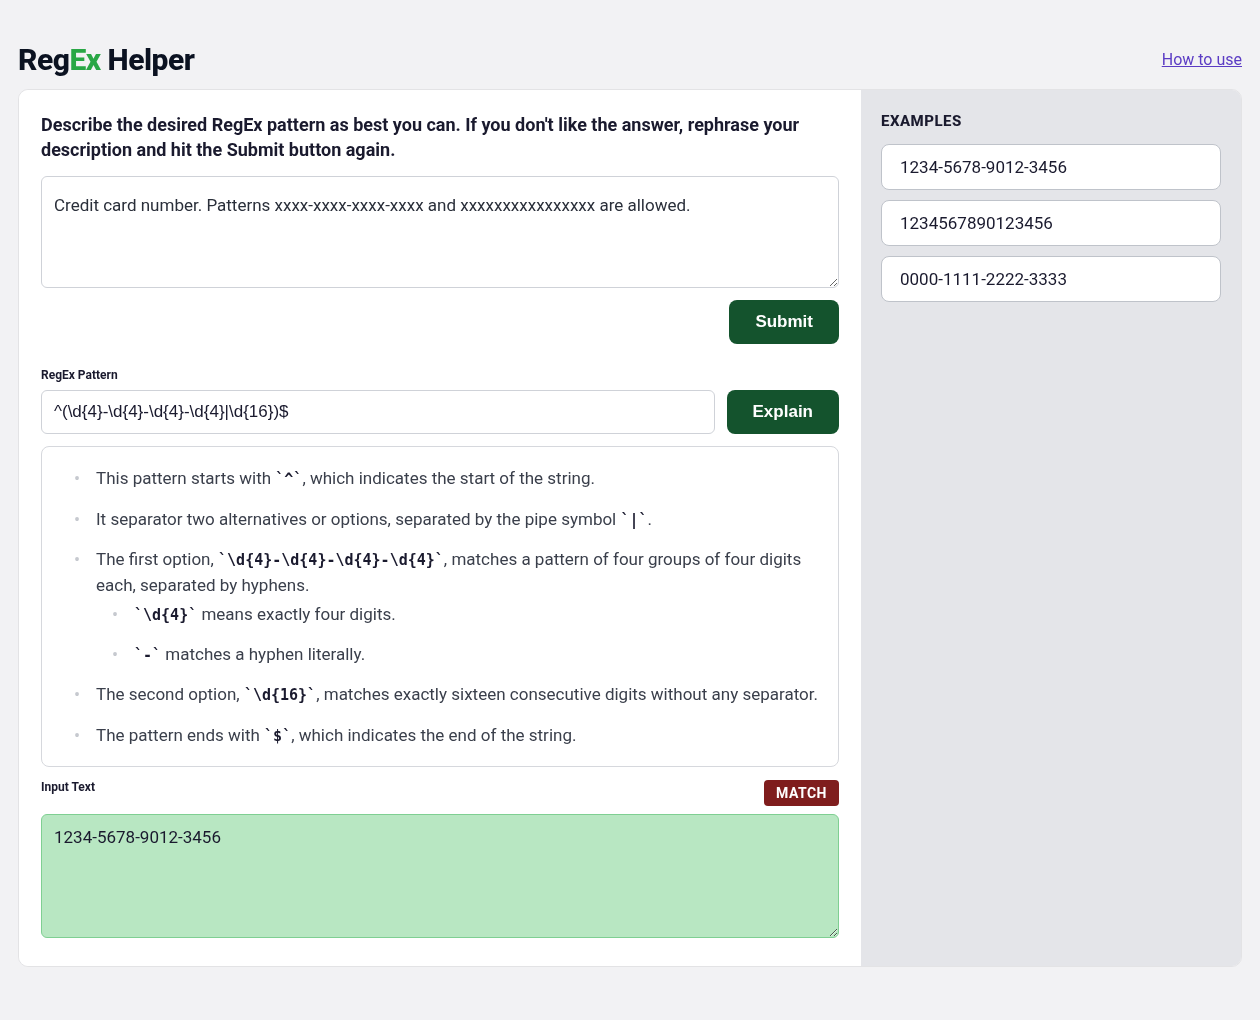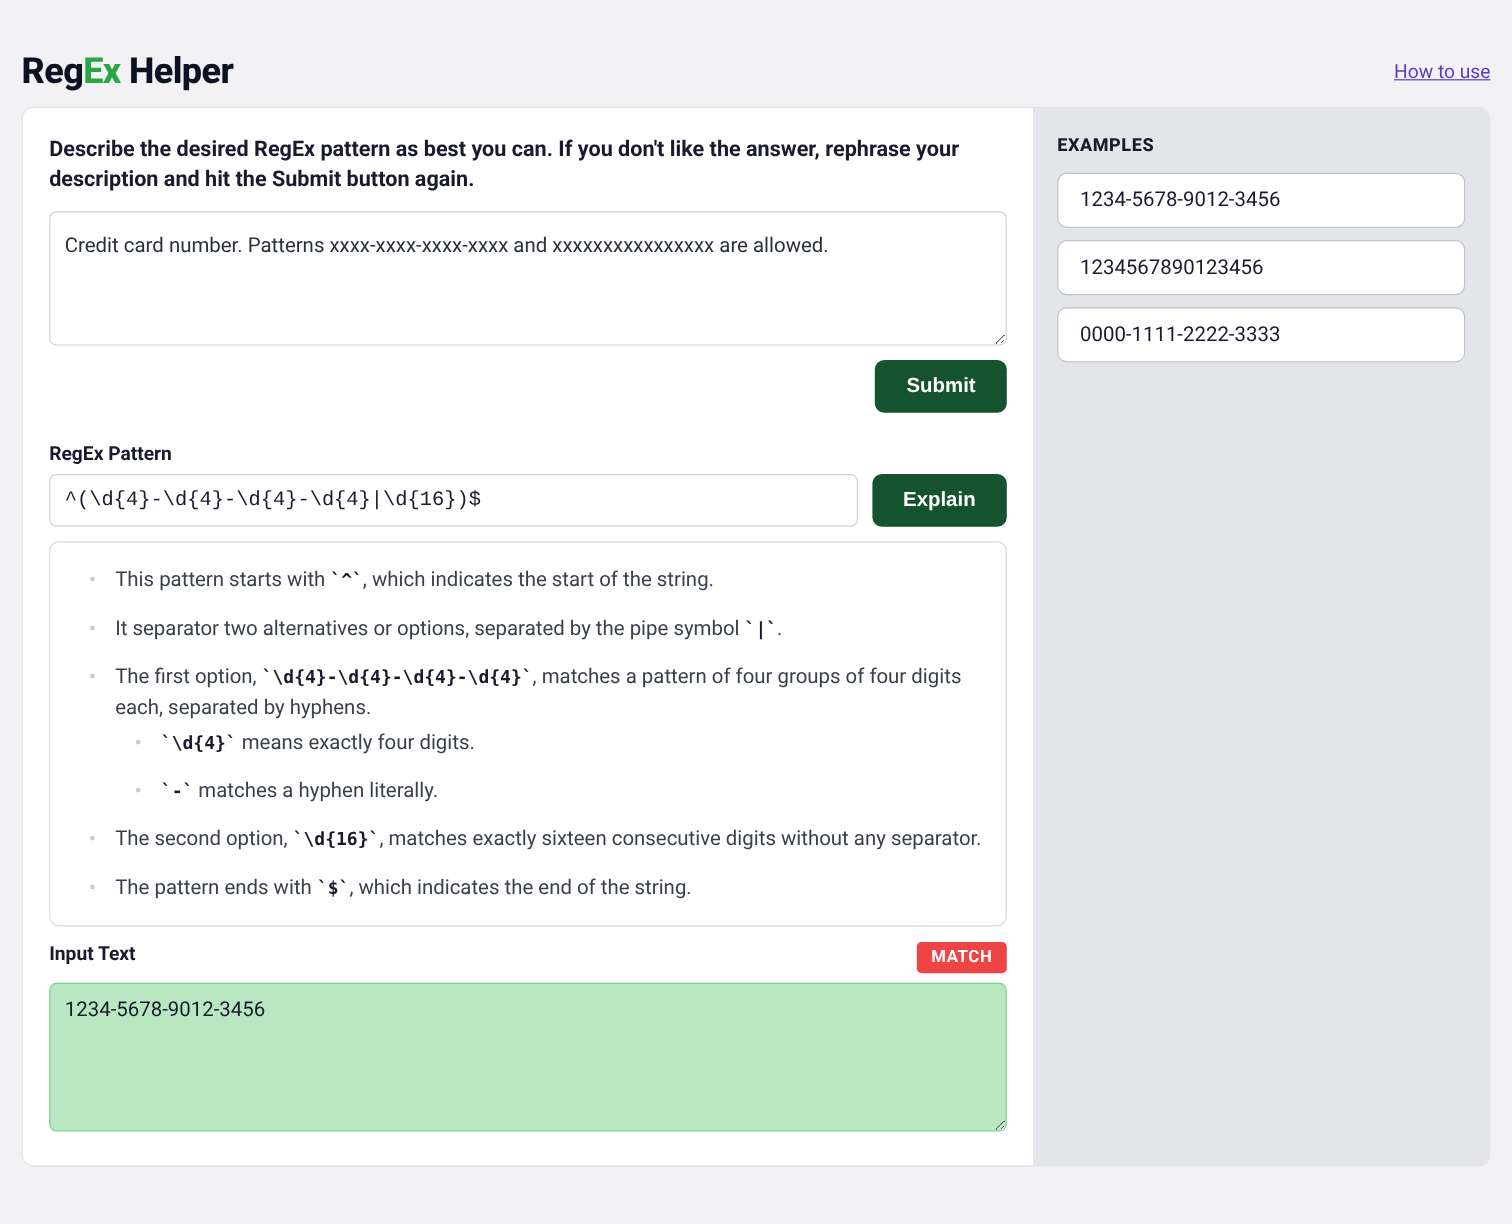"RegEx Pattern" .section-label { font-size: 16px -> 12px }
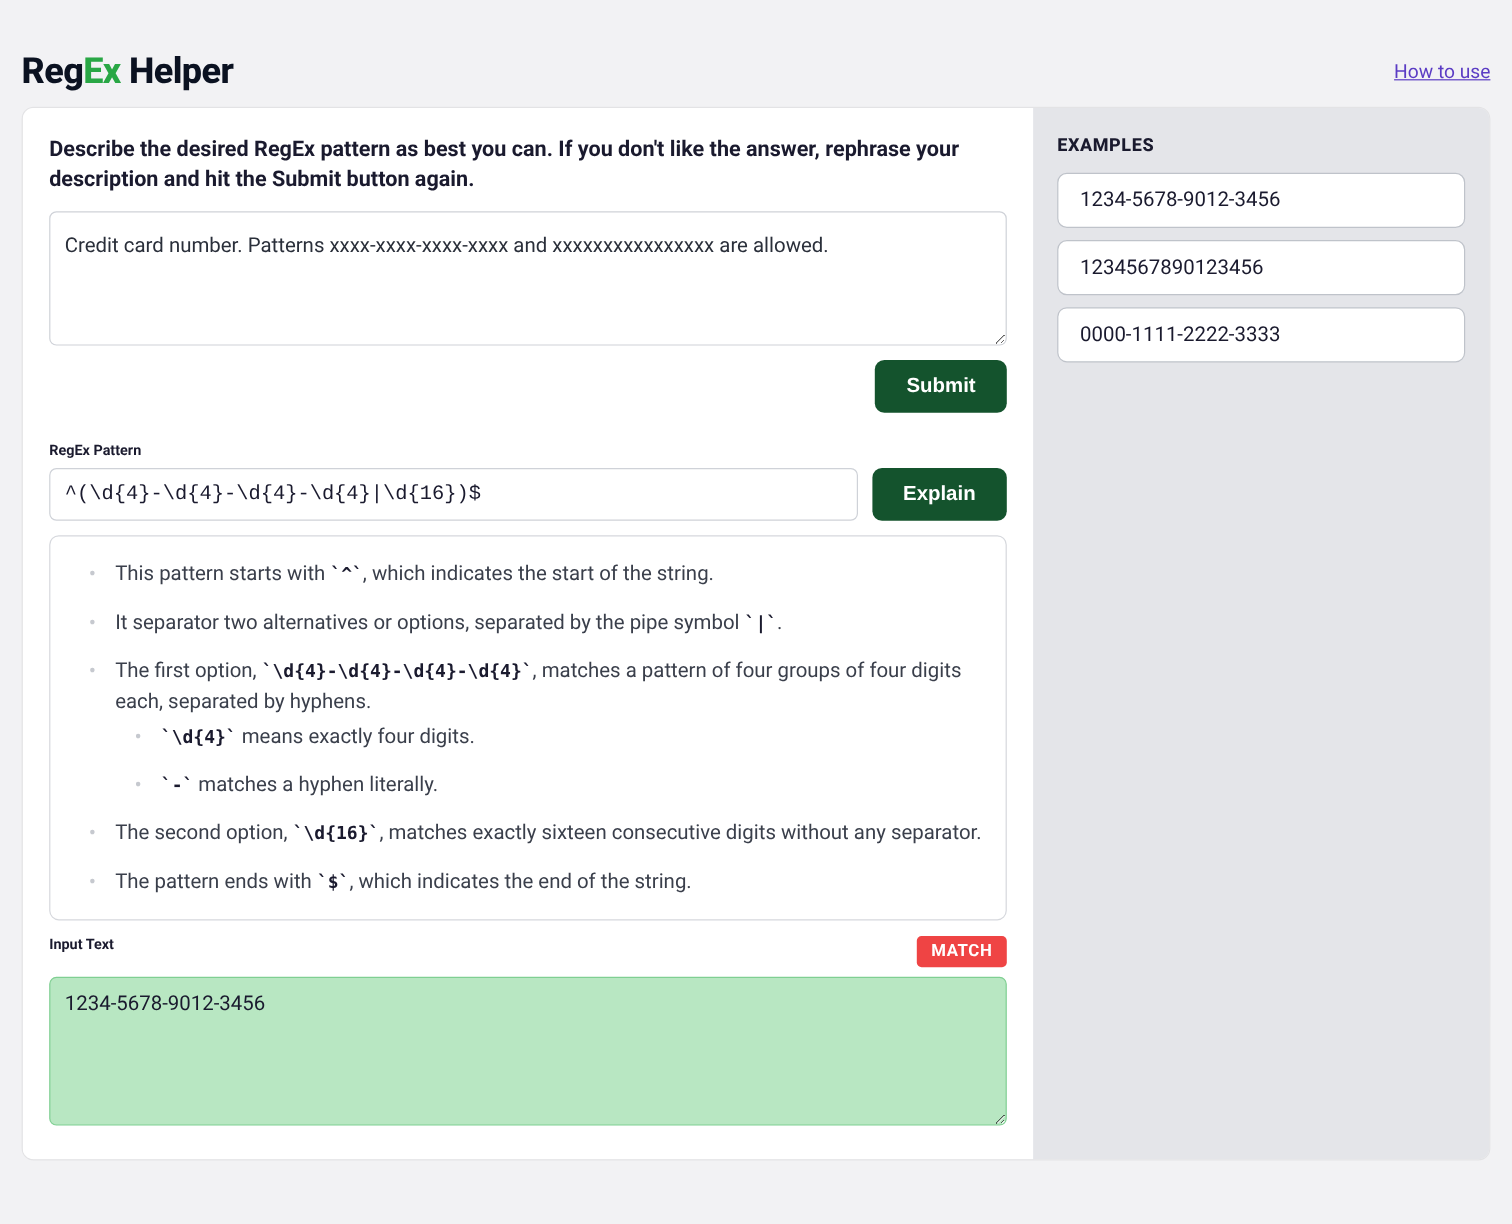"^(\d{4}-\d{4}-\d{4}-\d{4}|\d{16})$" .regex-input { font-family: Liberation Mono, monospace -> Liberation Sans, sans-serif }
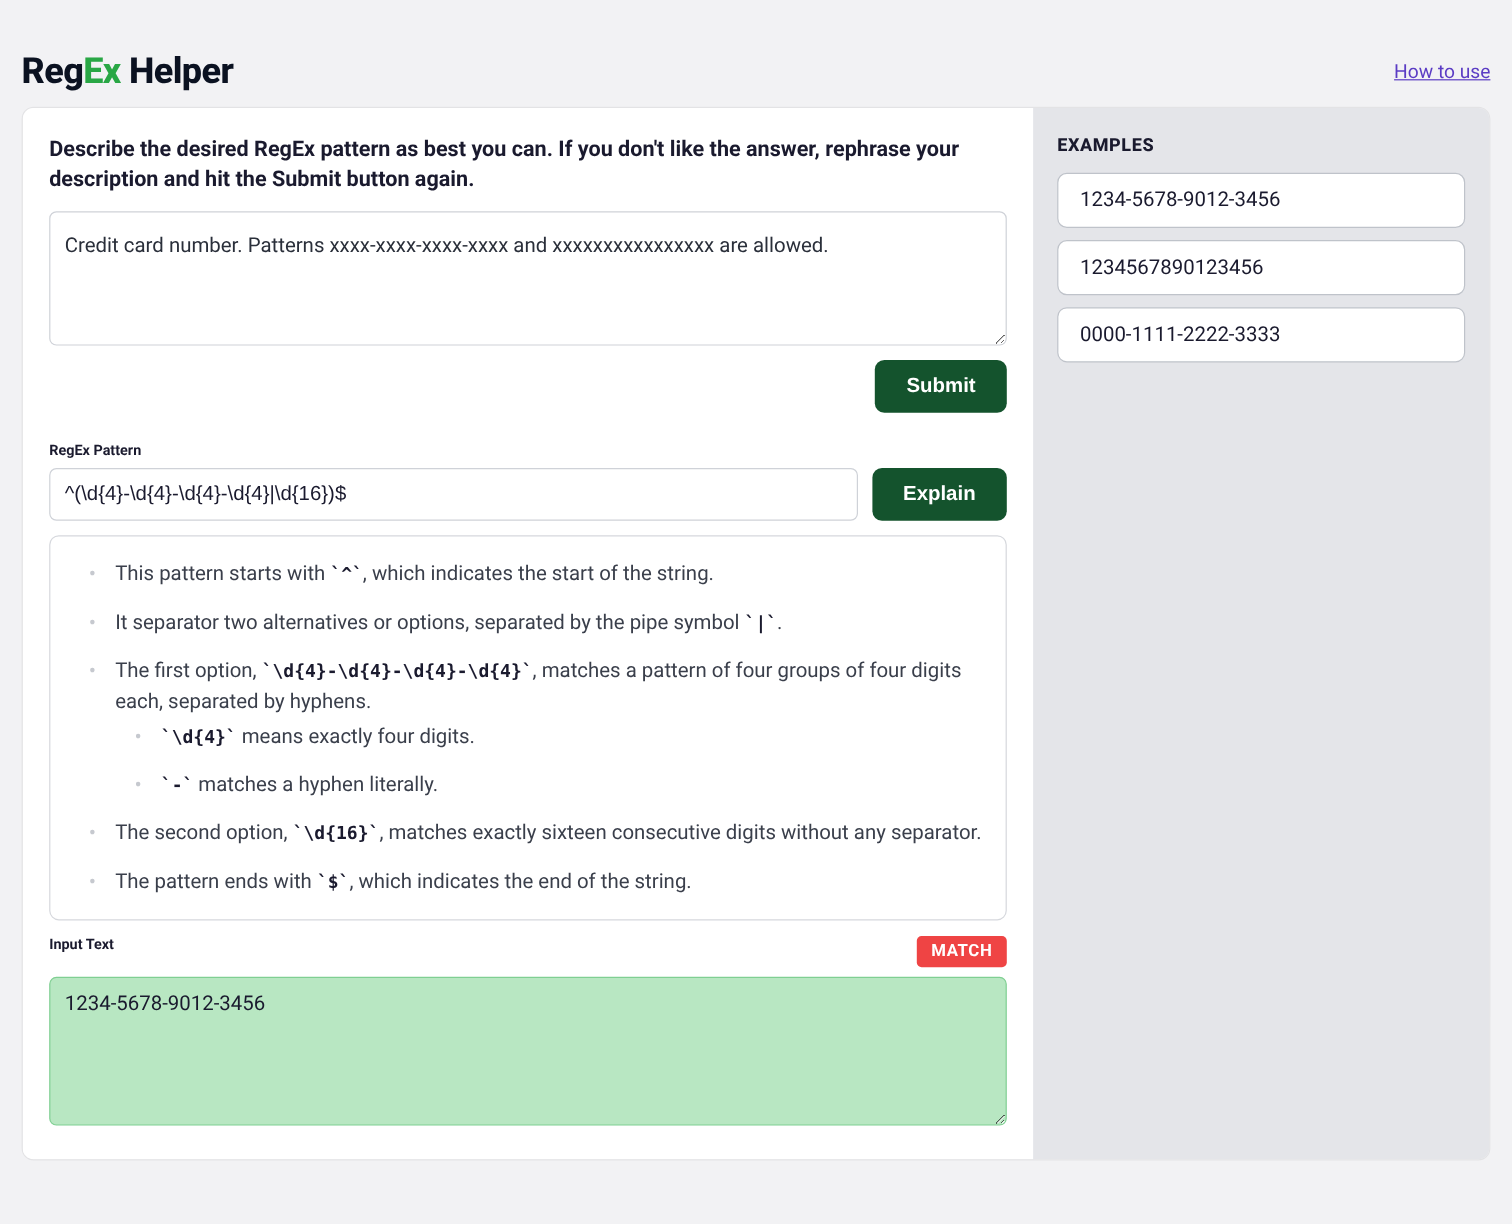"MATCH" .badge-match { background: #ef4444 -> #7f1d1d }
